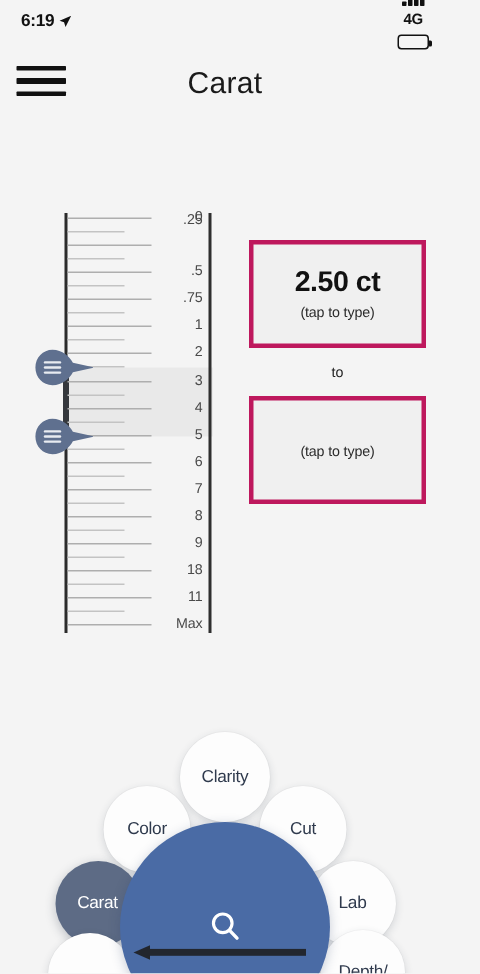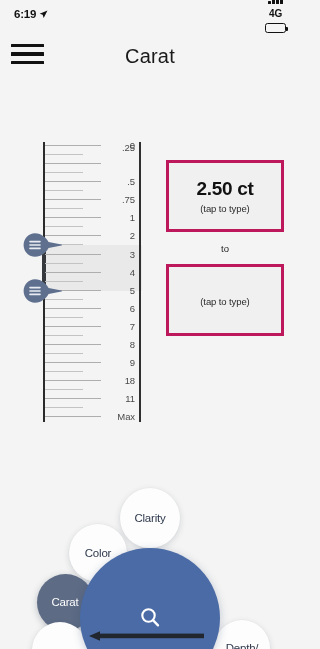"Cut" div.bubble { html: none -> <div>Cut</div> }
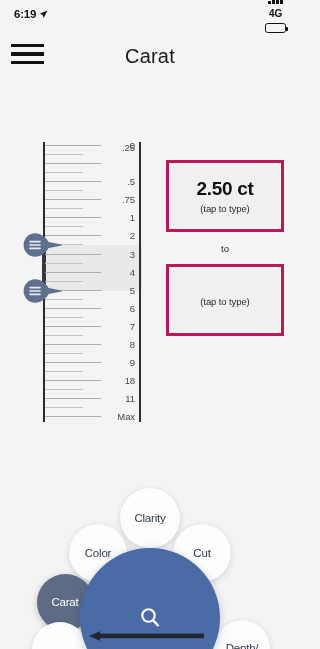"Lab" div.bubble { html: none -> <div>Lab</div> }
